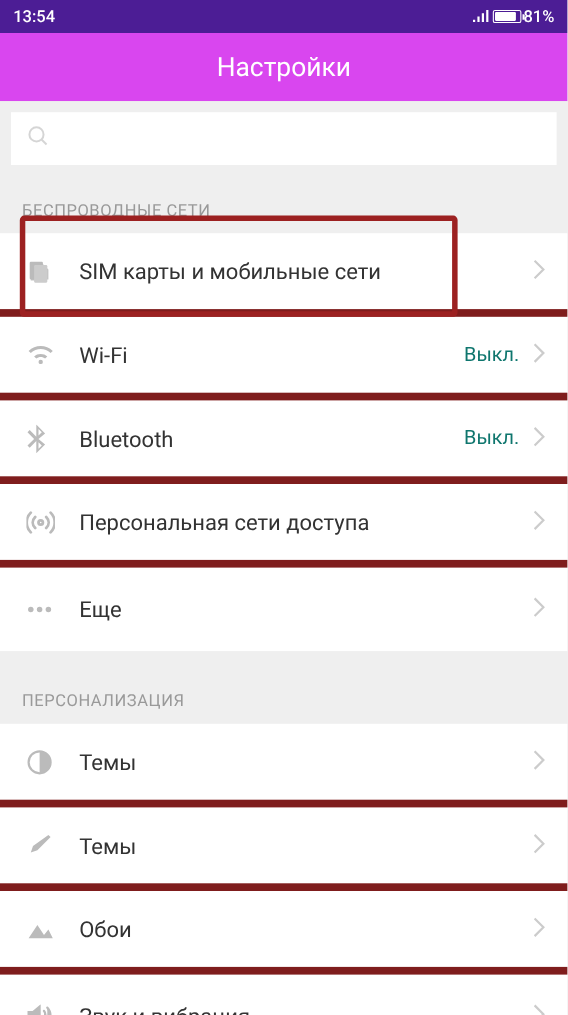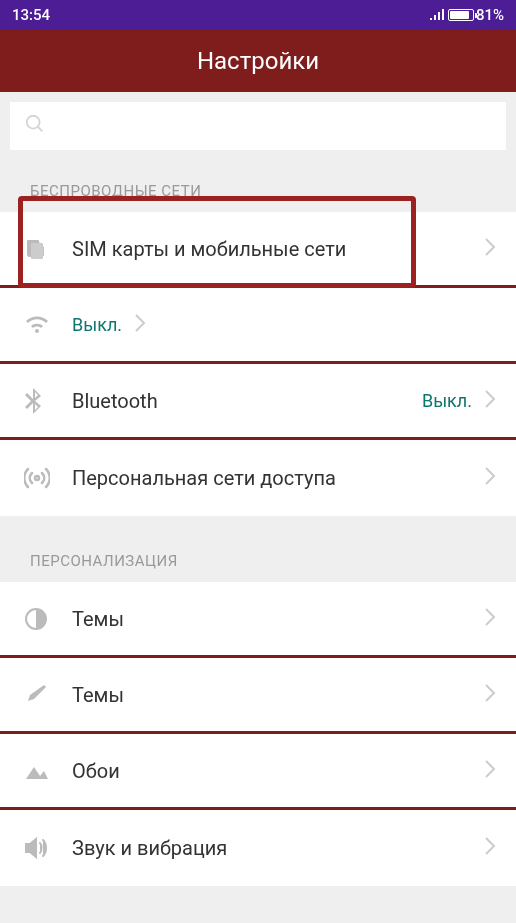"Настройки" .header { background: #7f1d1d -> #d946ef }
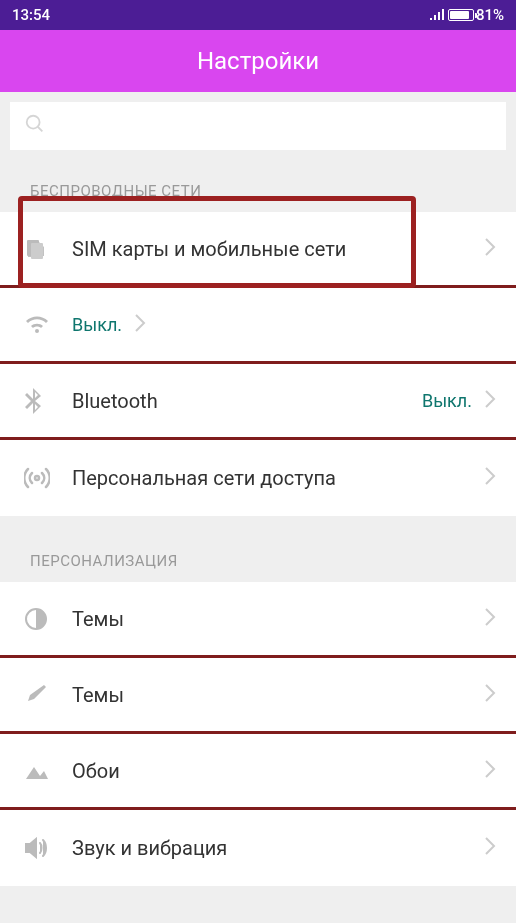"БЕСПРОВОДНЫЕ СЕТИ" .section-header { padding: 18px 24px 12px 30px -> 18px 24px 12px 20px }
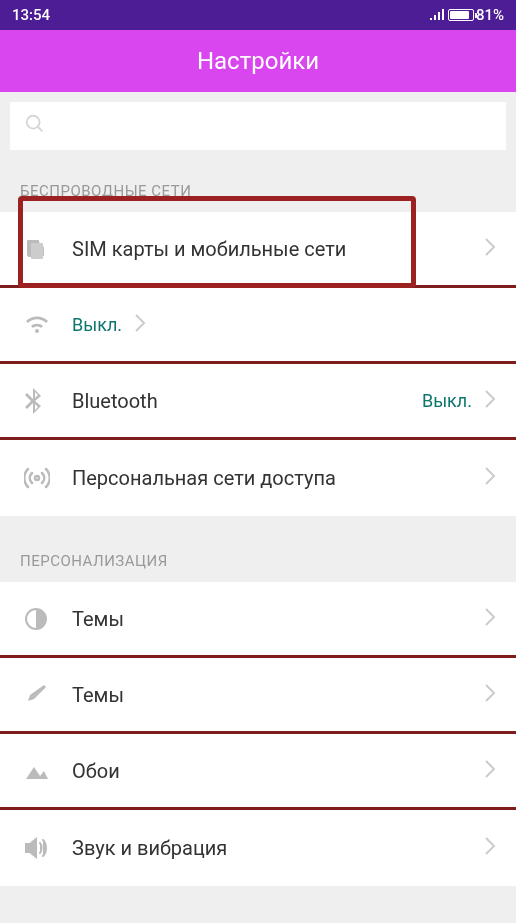"SIM карты и мобильные сети" .row { border-bottom: 3px solid #7f1d1d -> 7px solid #7f1d1d }
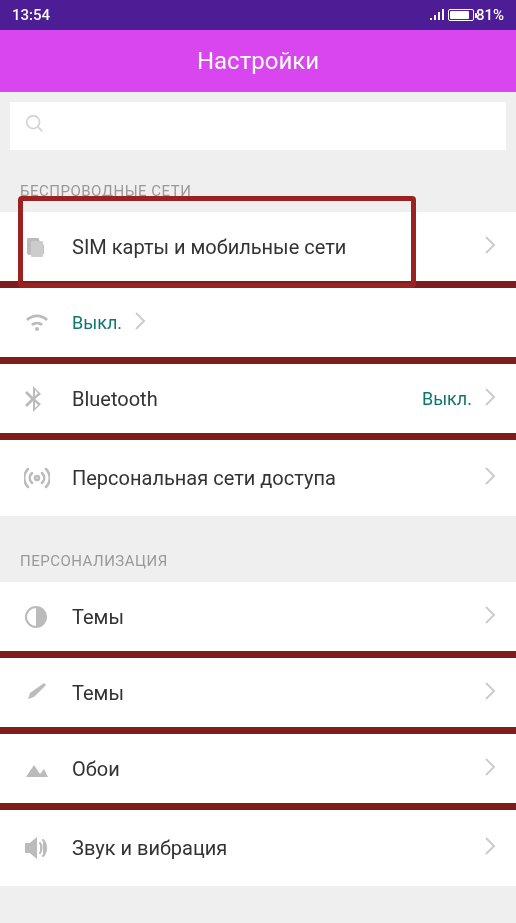"Wi-Fi" div.row-label { html: none -> <div>Wi-Fi</div> }
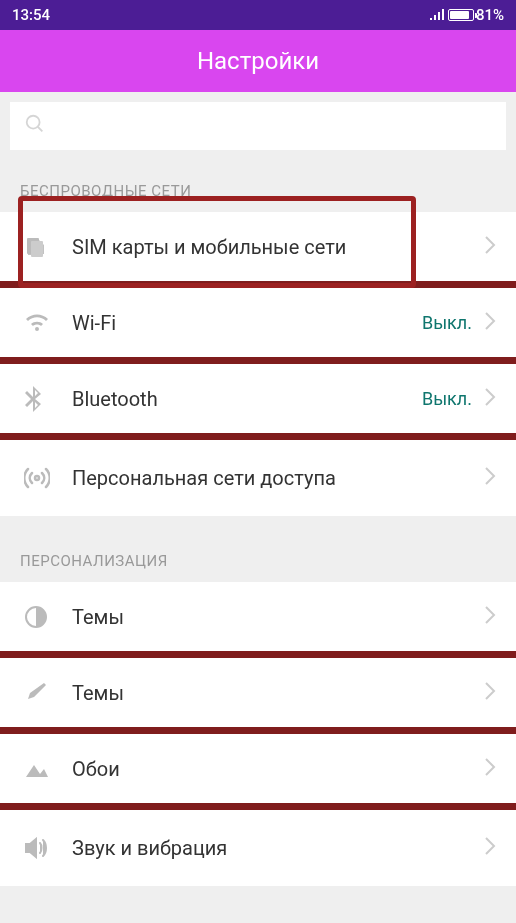"Еще" div.row { html: none -> <div> <div> <svg> <circle></circle> <circle></circle> <circle></circle> </svg> </div> <div>Еще</div> <span> <svg> <path></path> </svg> </span> </div> }
